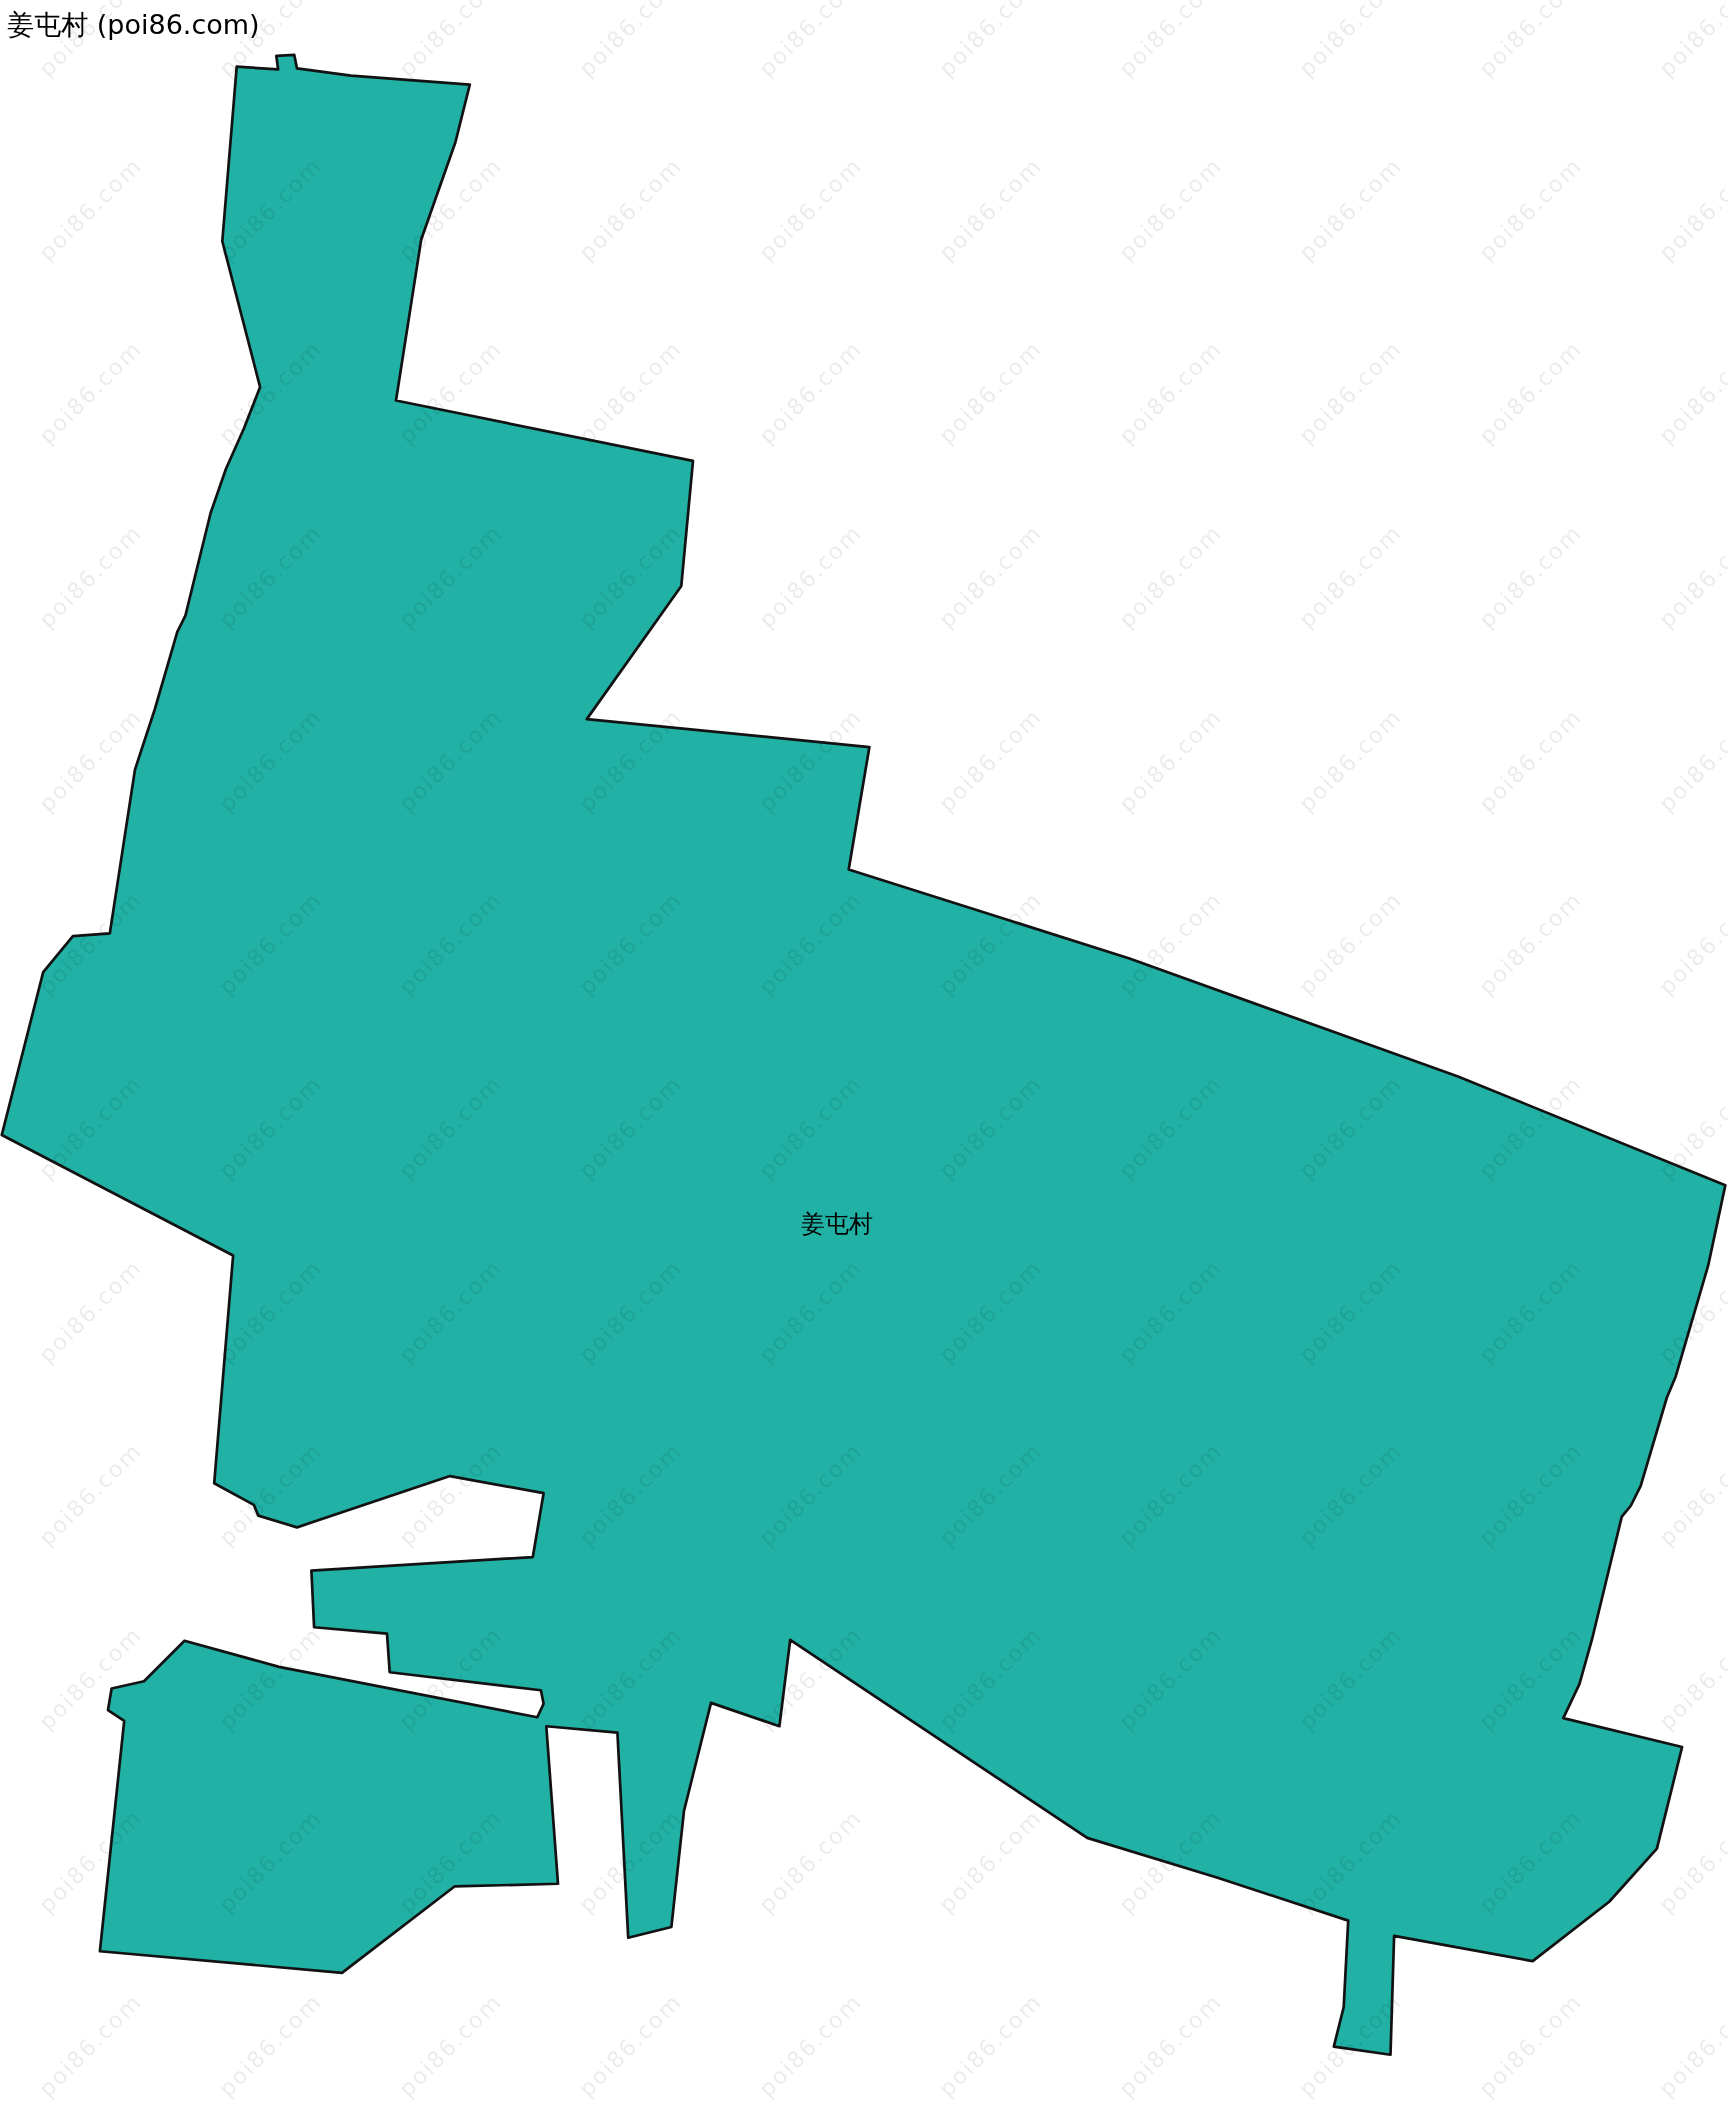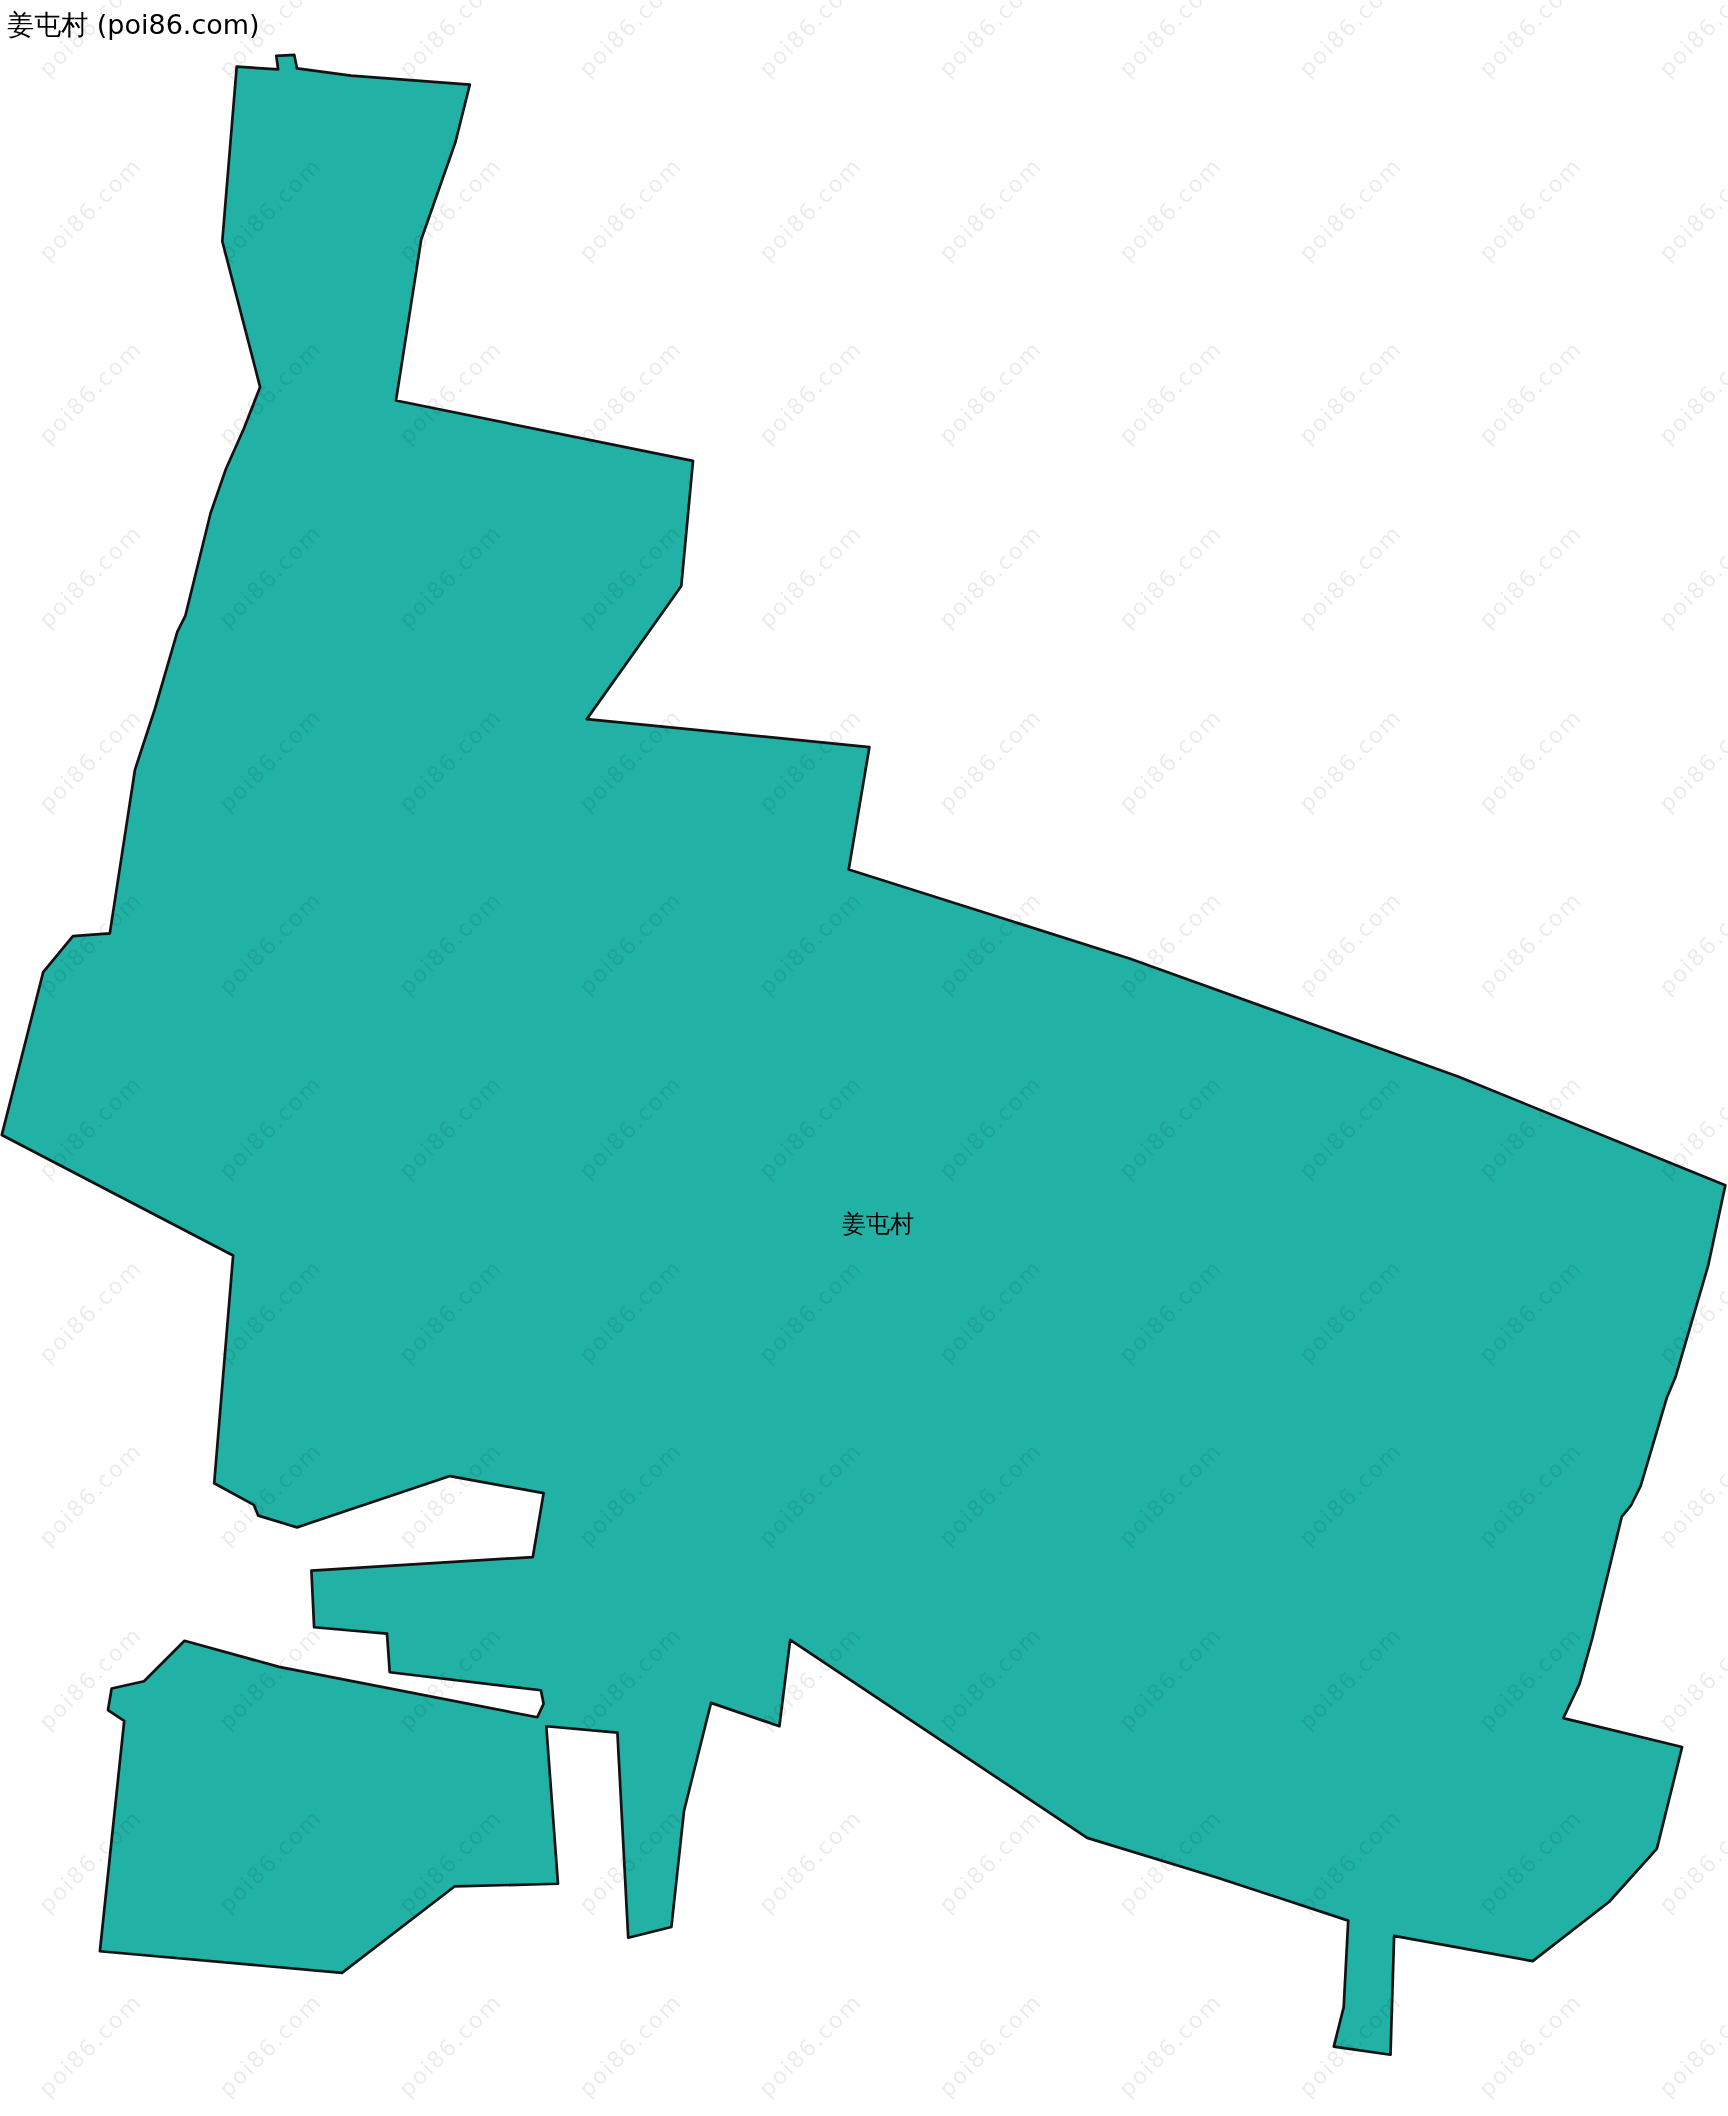"姜屯村" div.region-label { left: 878px -> 837px }
